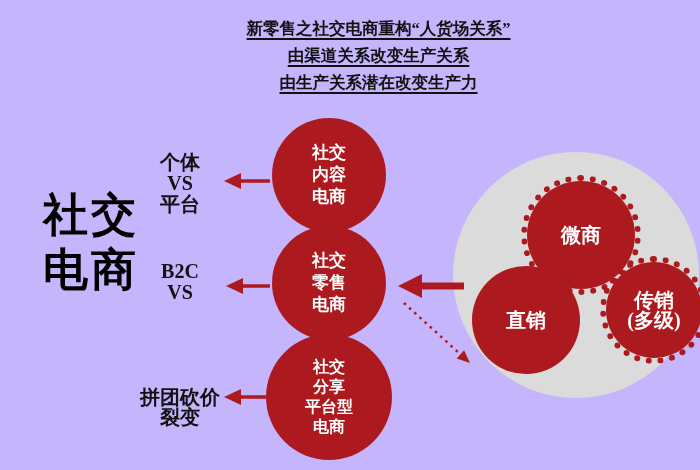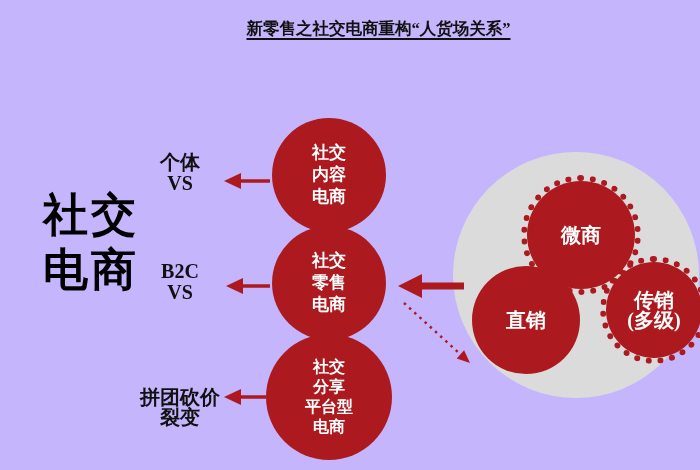"由渠道关系改变生产关系" span.t-line { html: none -> <span>由渠道关系改变生产关系</span> }
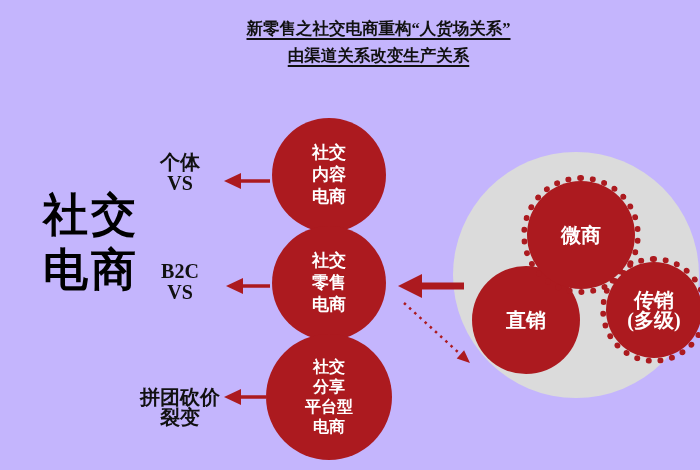"由生产关系潜在改变生产力" span.t-line { html: none -> <span>由生产关系潜在改变生产力</span> }
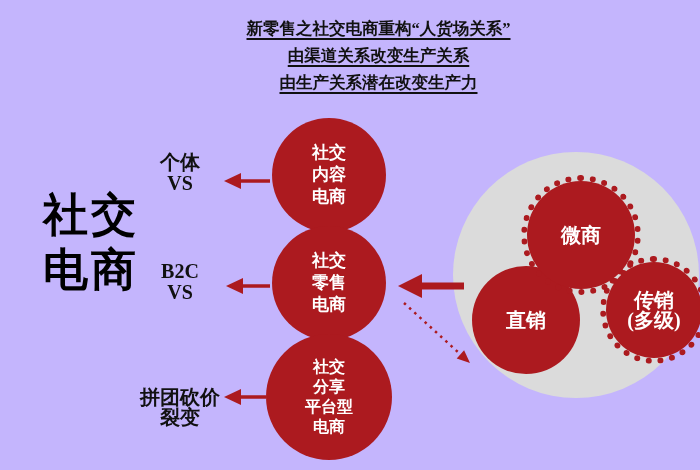"平台" div { html: none -> <div>平台</div> }
